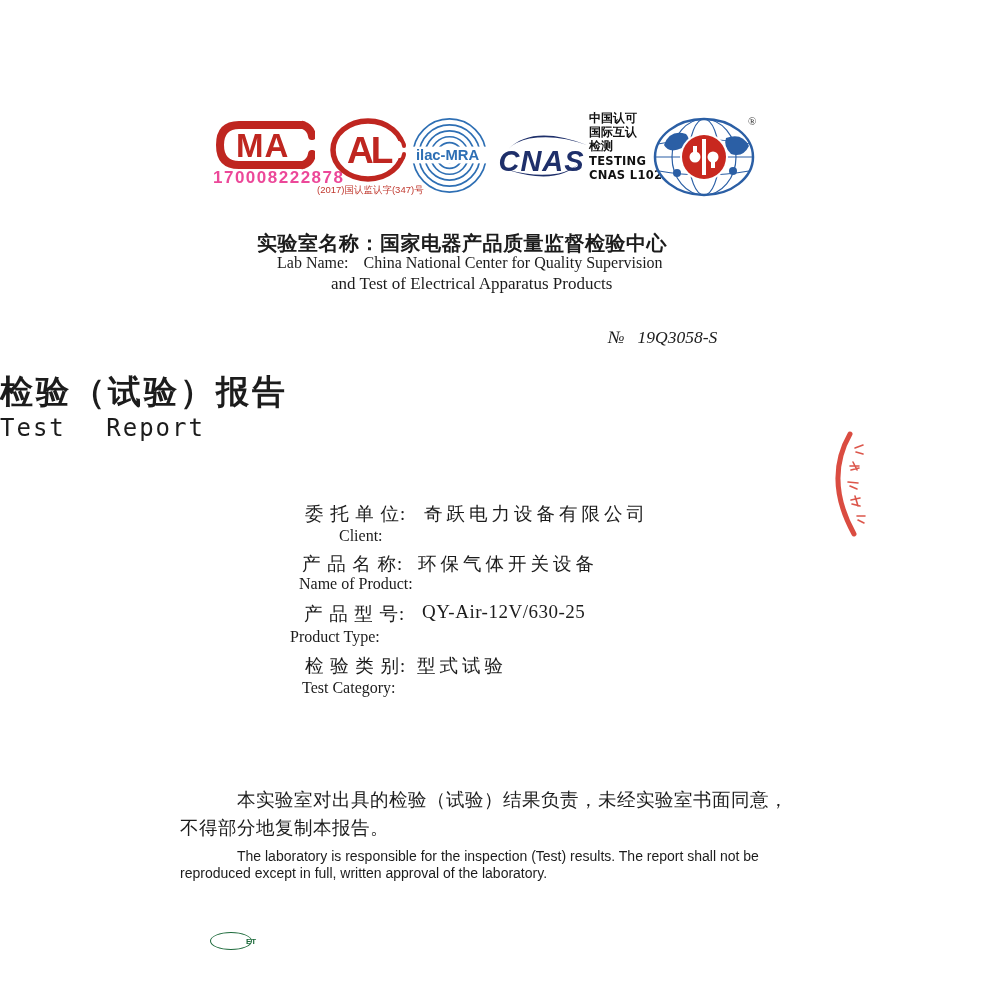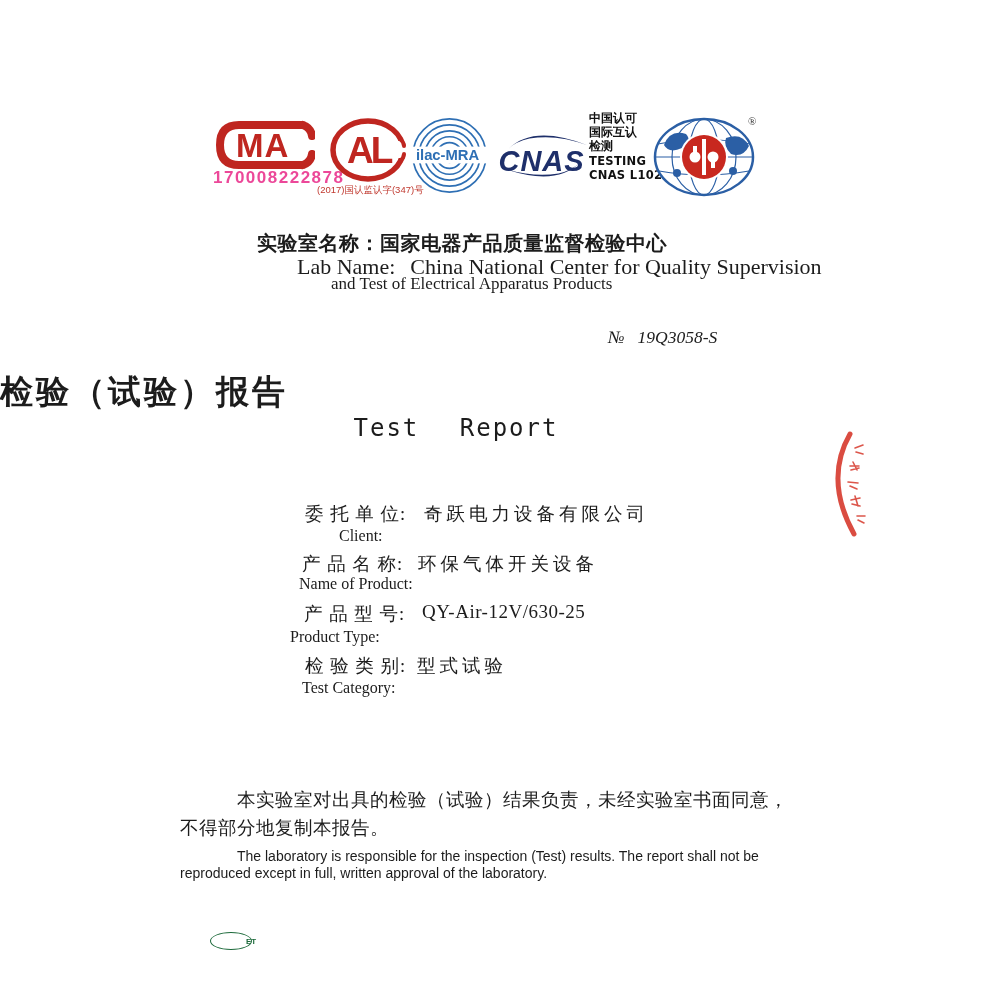"Lab Name: China National Center" .lab-en1 { font-size: 22px -> 16px; margin-left: 20px -> none }
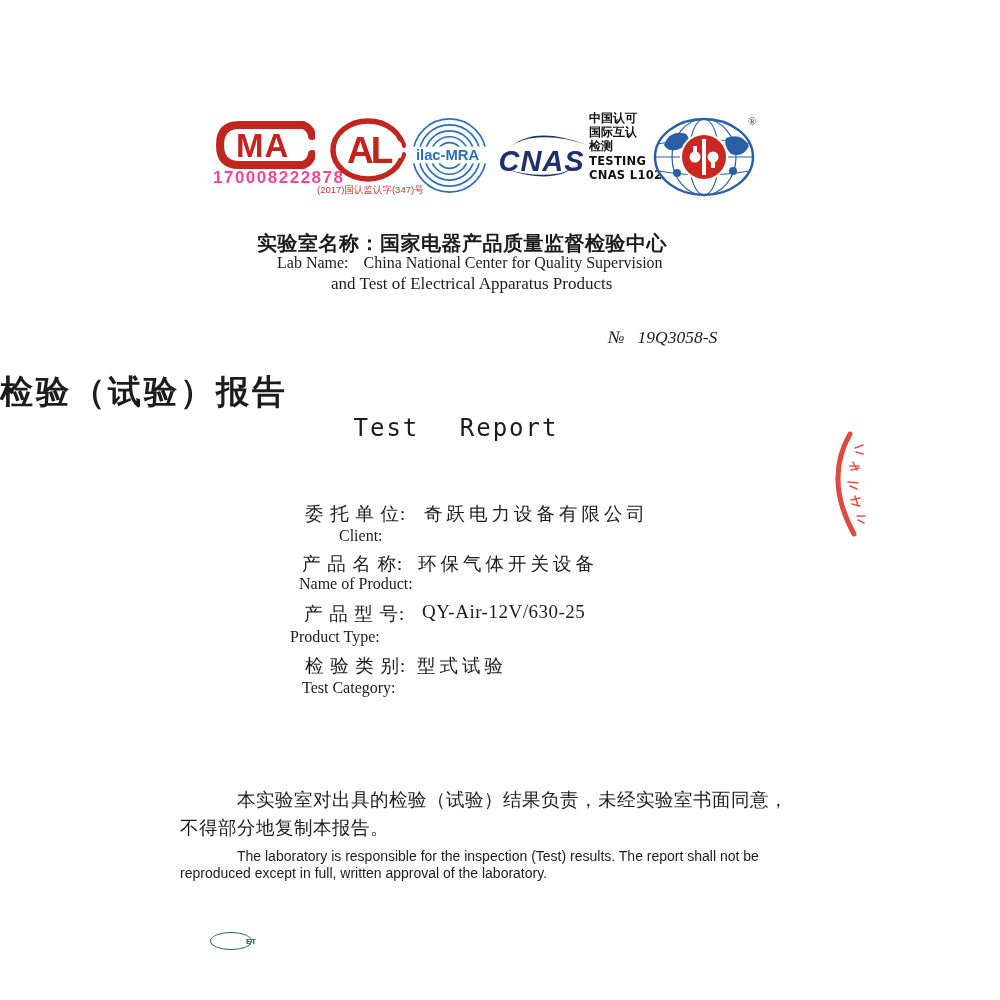"Test Report" .title-en { text-align: center -> none }
